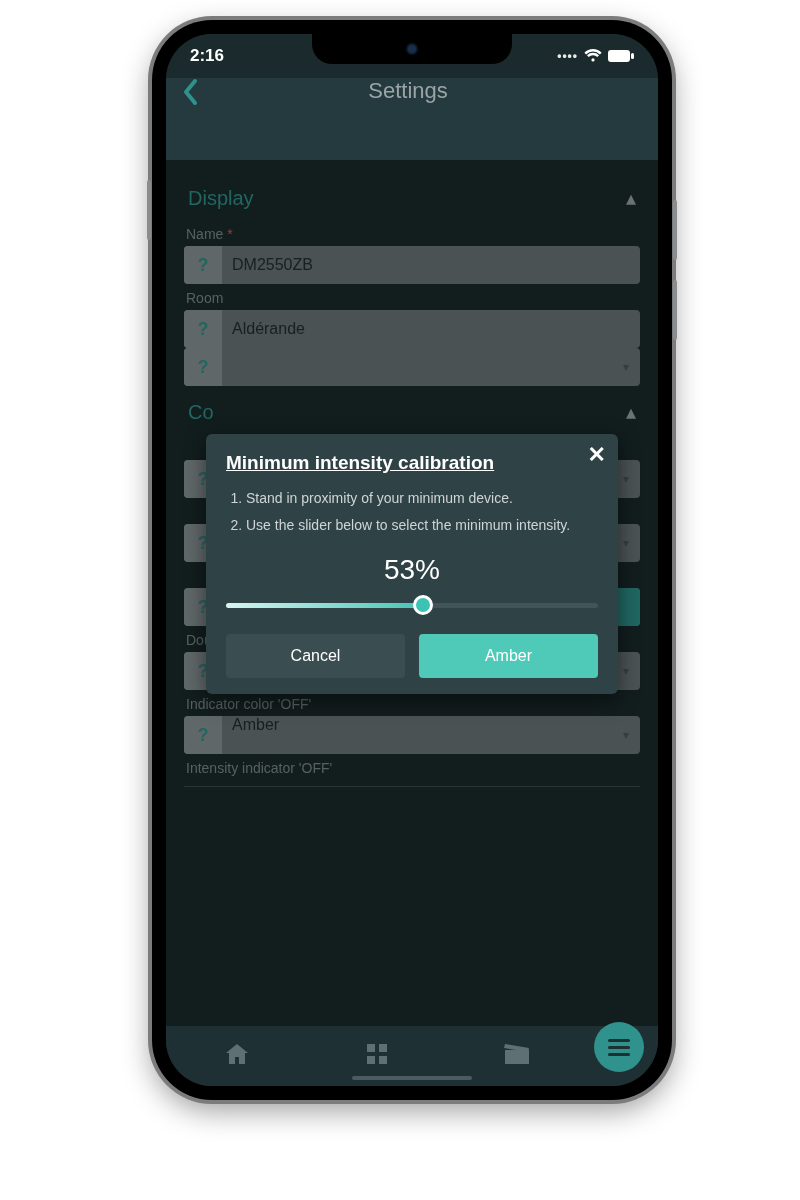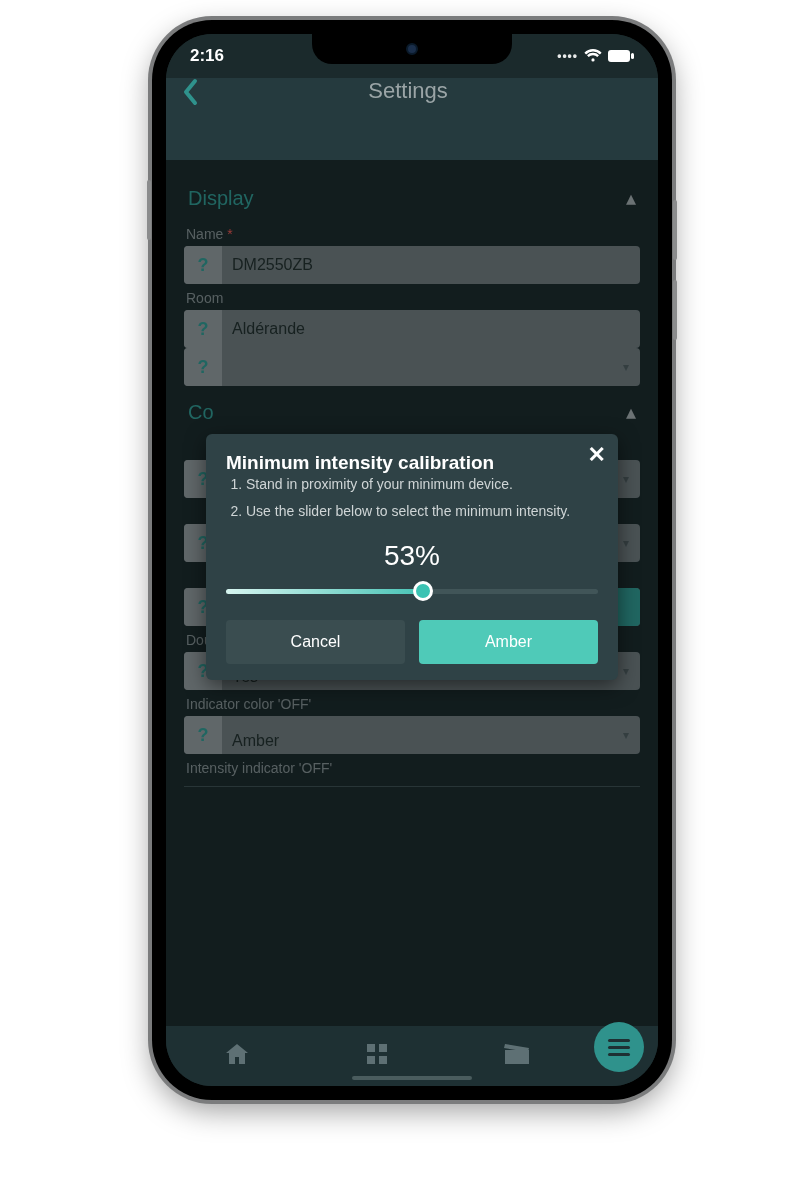"DM2550ZB" .field input, .field .value { padding: 16px 10px -> 0 10px }
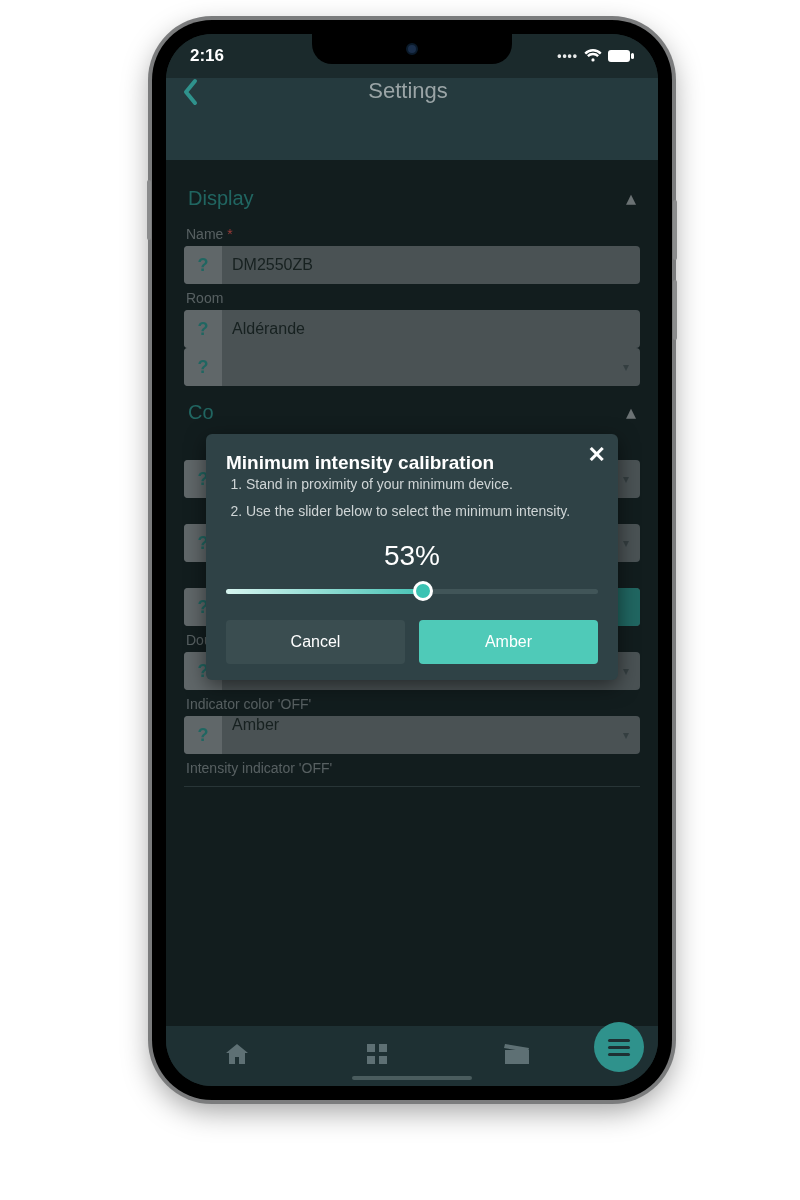"Minimum intensity calibration" .modal h3 { margin-bottom: none -> 14px; text-decoration: none -> underline }
